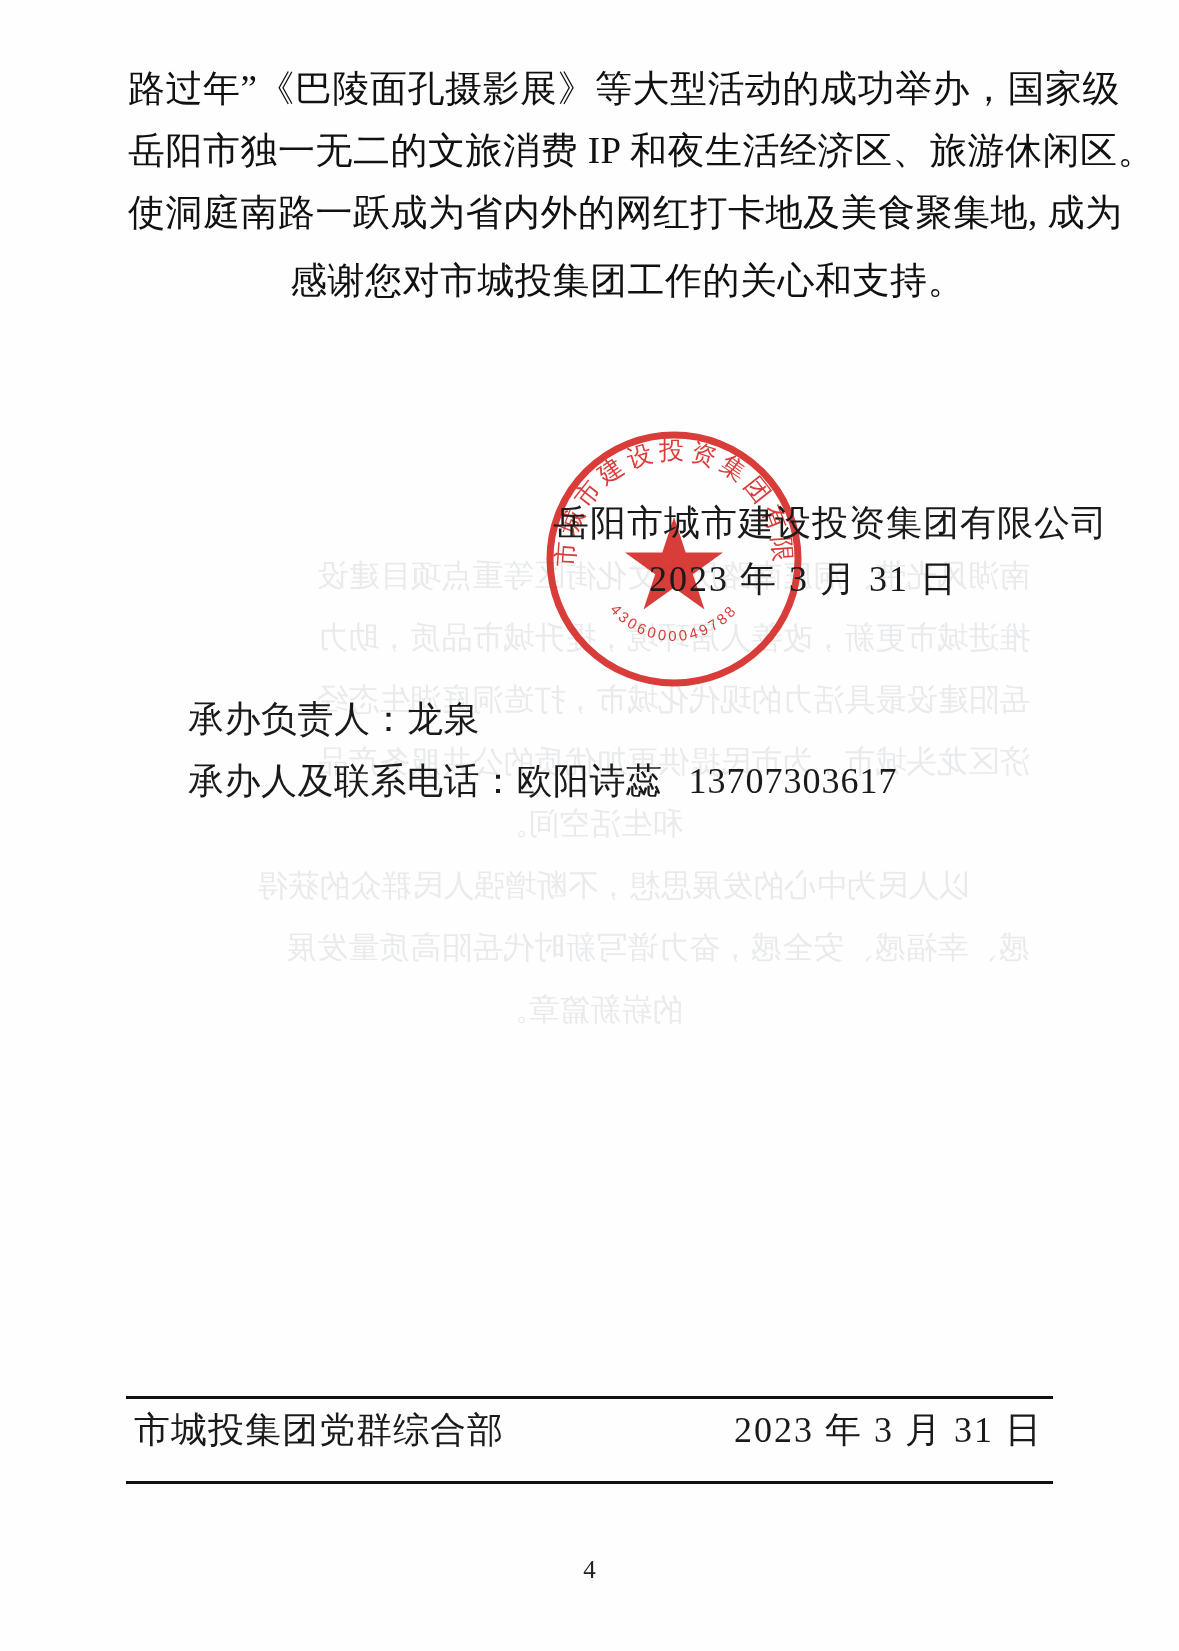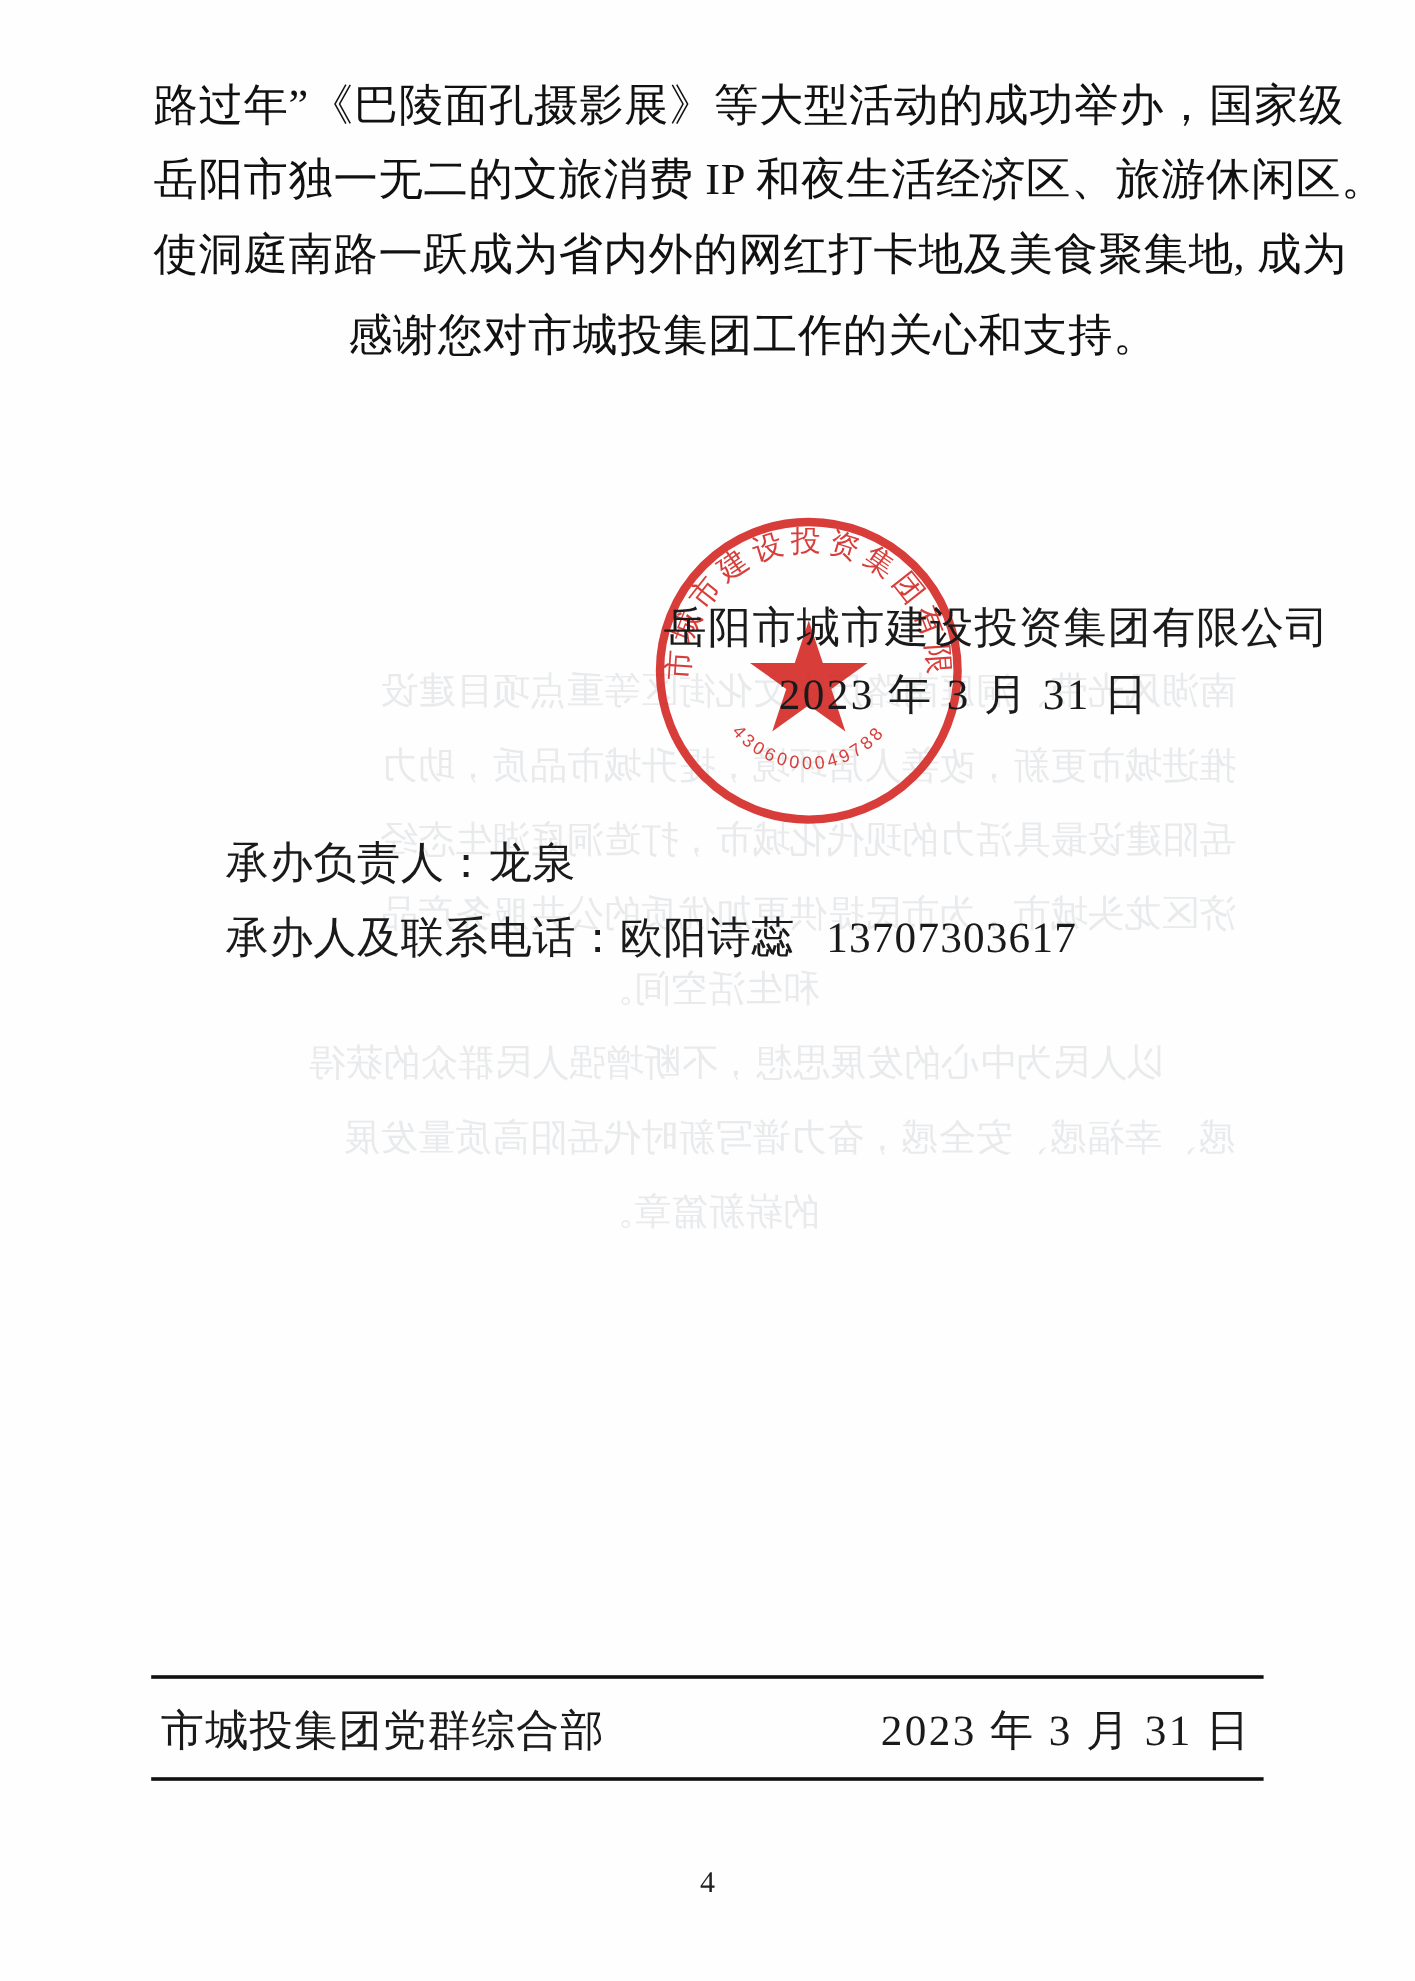"市城投集团党群综合部" .footer-row { align-items: center -> none }
